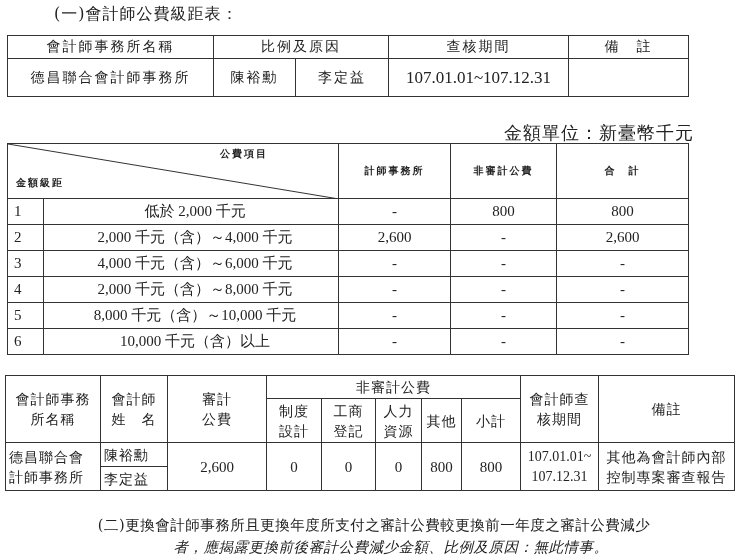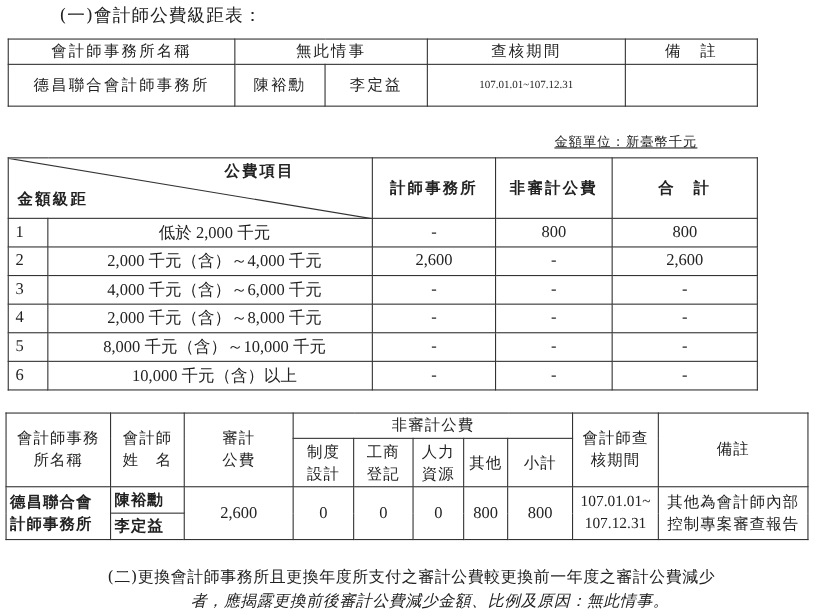"無此情事" td { text: 無此情事 -> 比例及原因 }
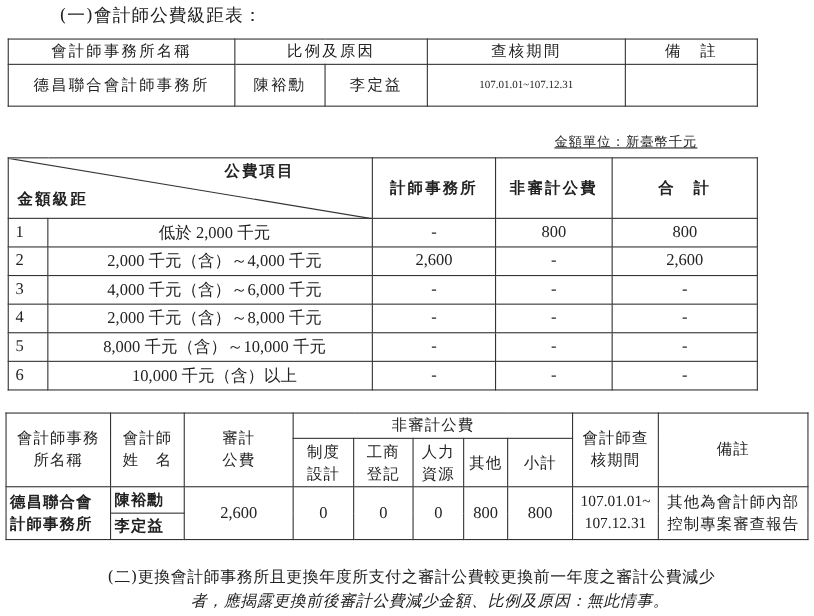"107.01.01~107.12.31" .t1 .num { font-size: 10px -> 17px }
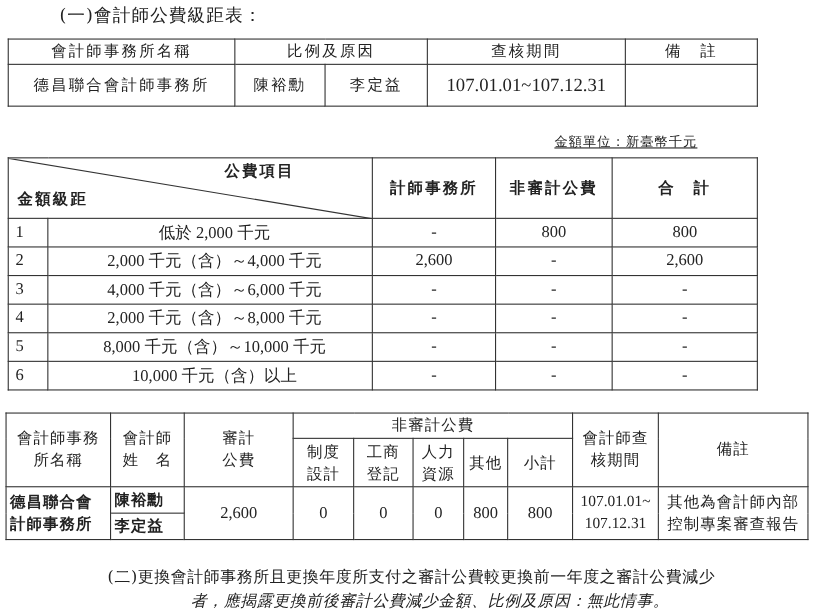"金額單位：新臺幣千元" .unit { font-size: 12px -> 18px; text-decoration: underline -> none }
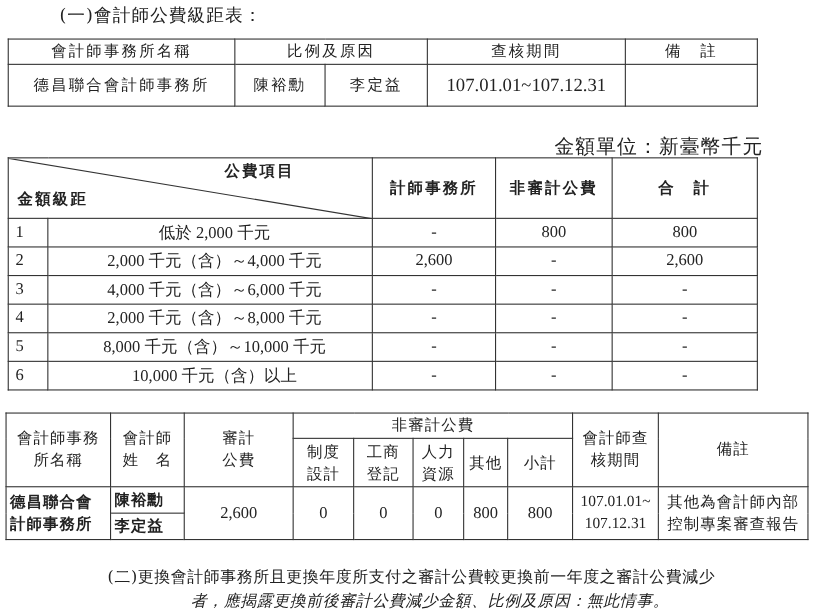"公費項目" .t2 th { font-size: 14px -> 10px }
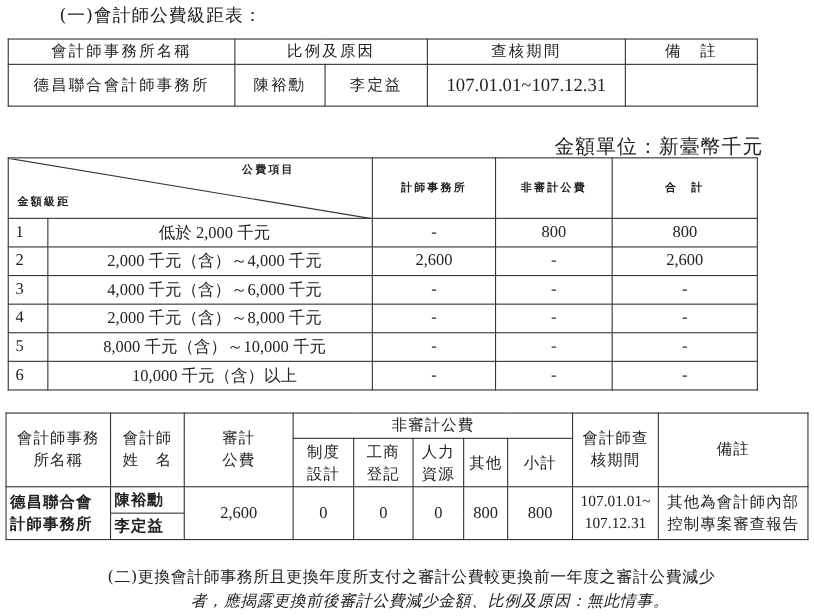"德昌聯合會" .t3 .left { font-weight: bold -> none }
